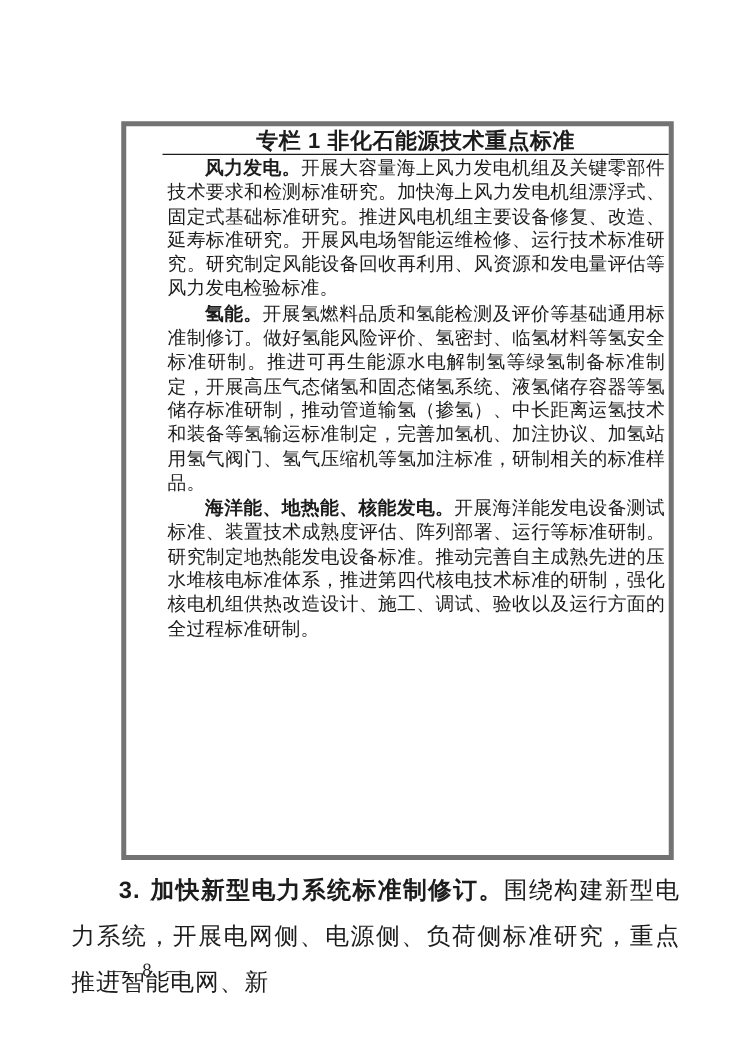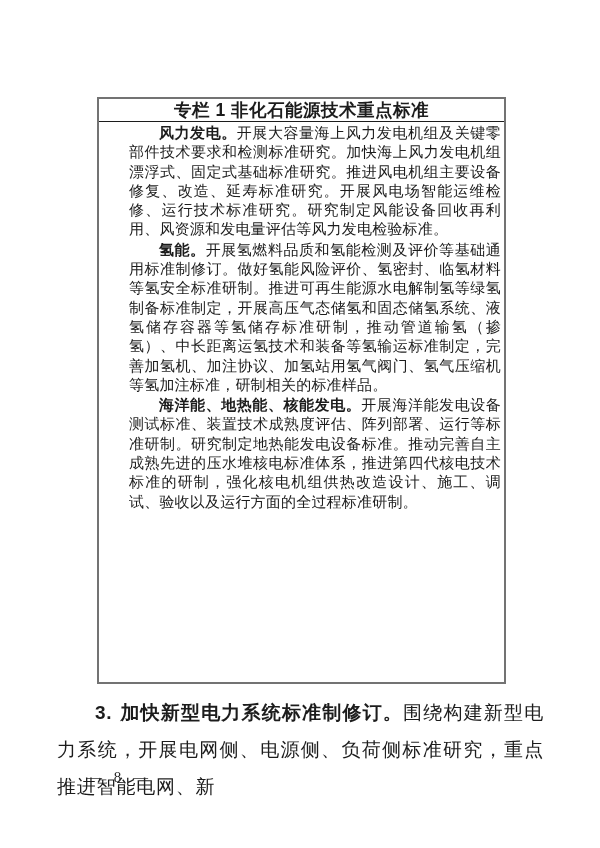"专栏 1 非化石能源技术重点标准" .column-box { border: 2px solid #737373 -> 4px solid #737373; padding-left: none -> 29px }
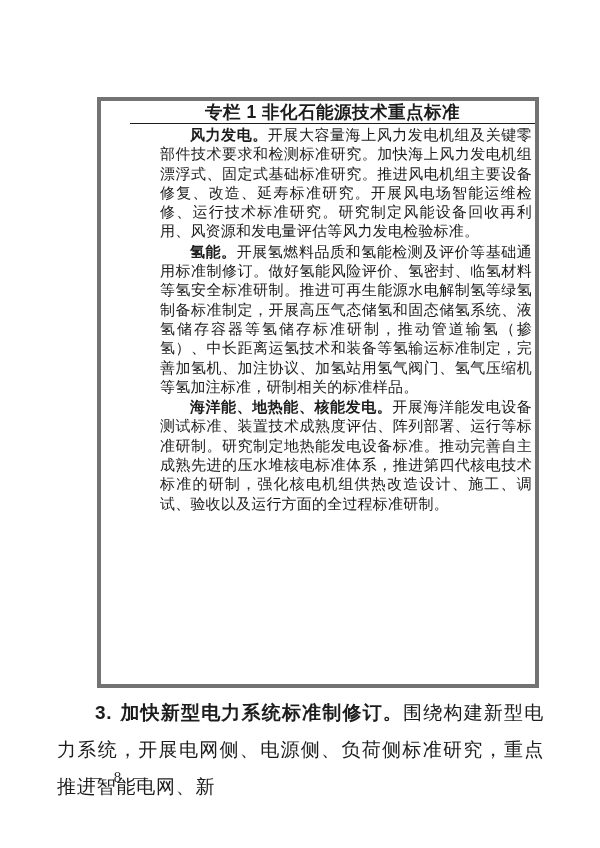"风力发电。开展大容量海上风力发电机组及关键零部件技术要求和检测标准研究。加快海上" .column-box-content { margin-left: 26px -> none }
